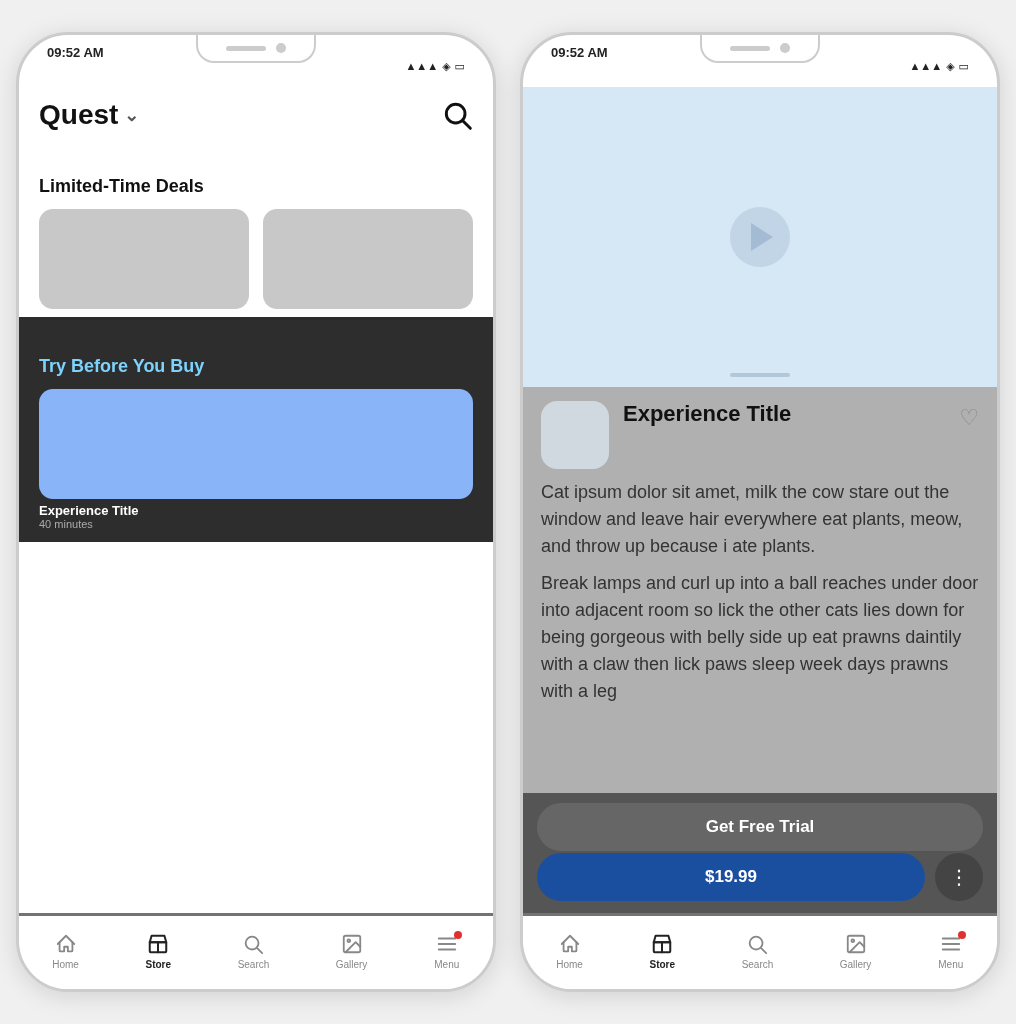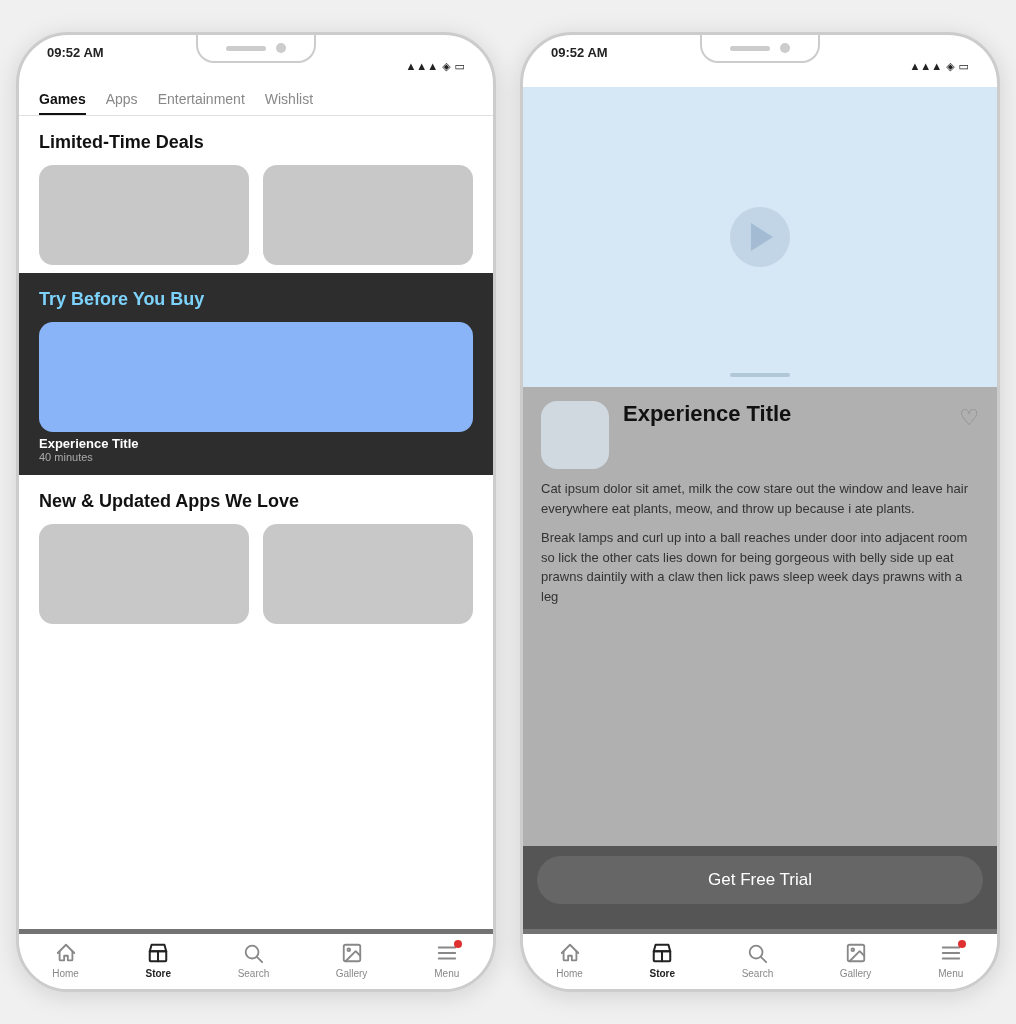"Quest" div.store-header { html: none -> <div> <div> <span>Quest</span> <span>⌄</span> </div> <div> <svg> <circle></circle> <line></line> </svg> </div> </div> }
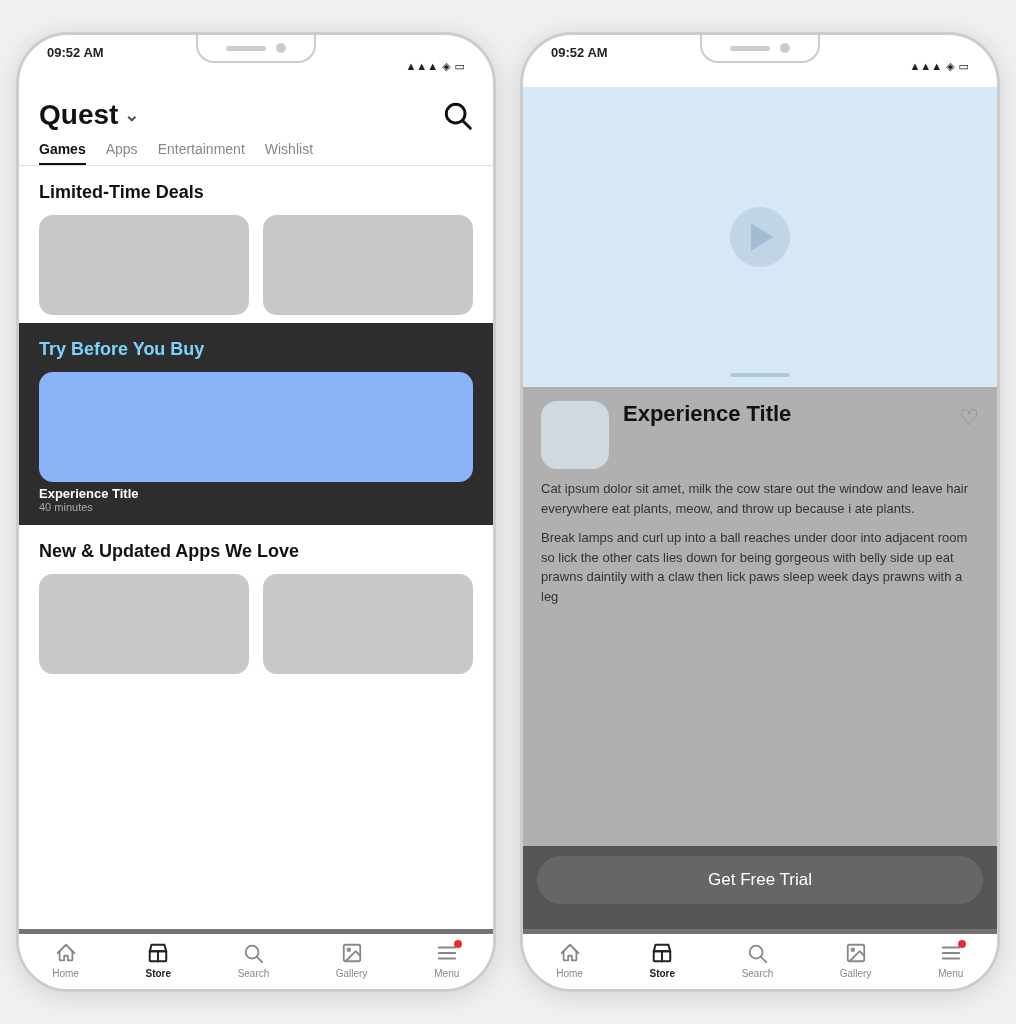"Games" div.tabs { html: <div> <div>Games</div> <div>Apps</div> <div>Entertainment</div> <div>Wishlist</div> </div> -> none }
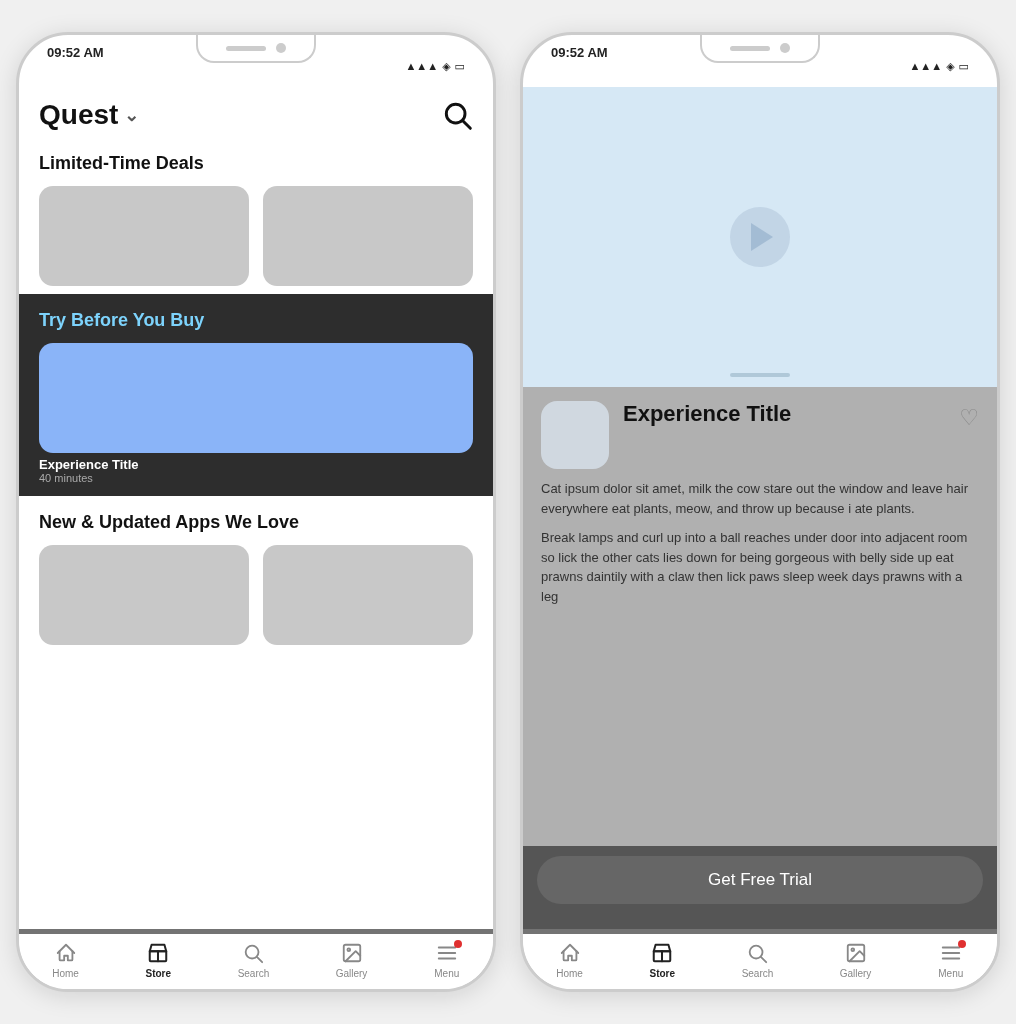"Limited-Time Deals" .section-title { margin-top: none -> 23px }
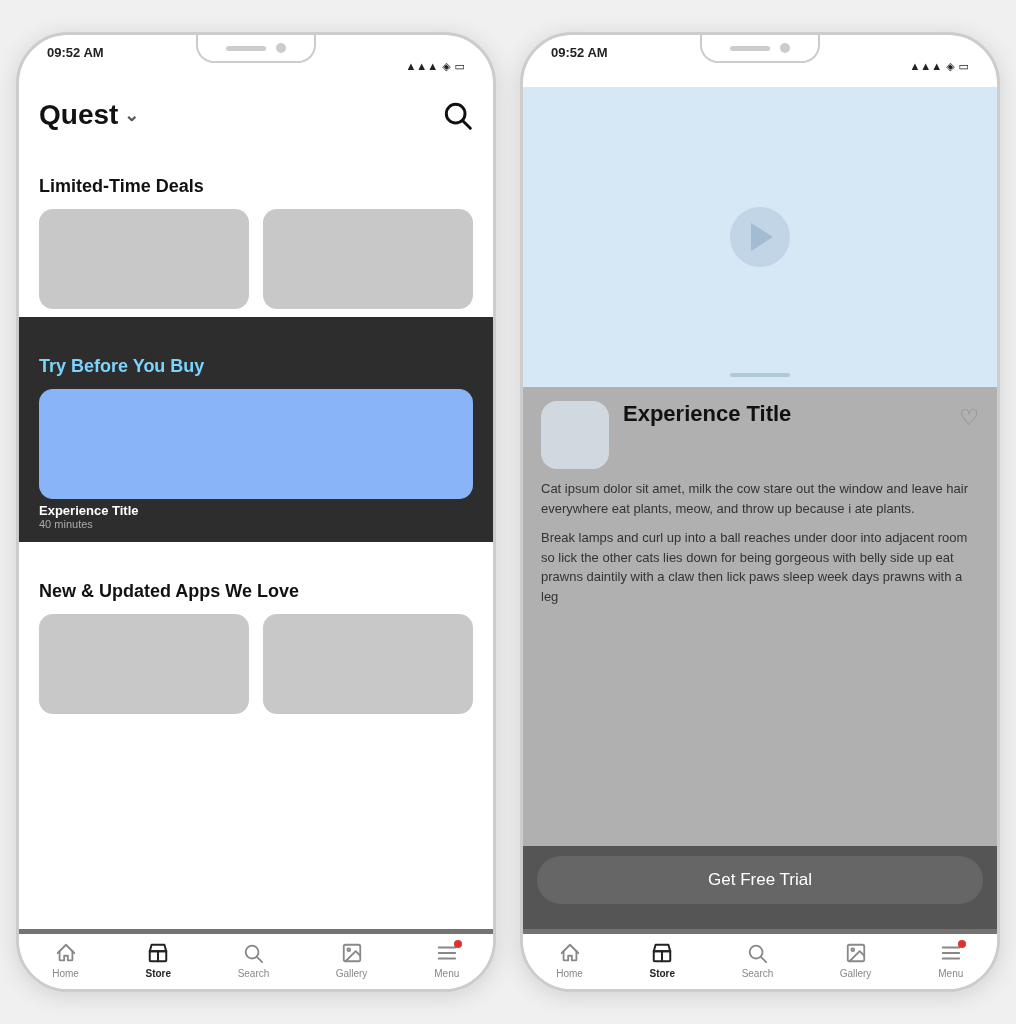"Cat ipsum dolor sit amet," .detail-description { font-size: 13px -> 18px }
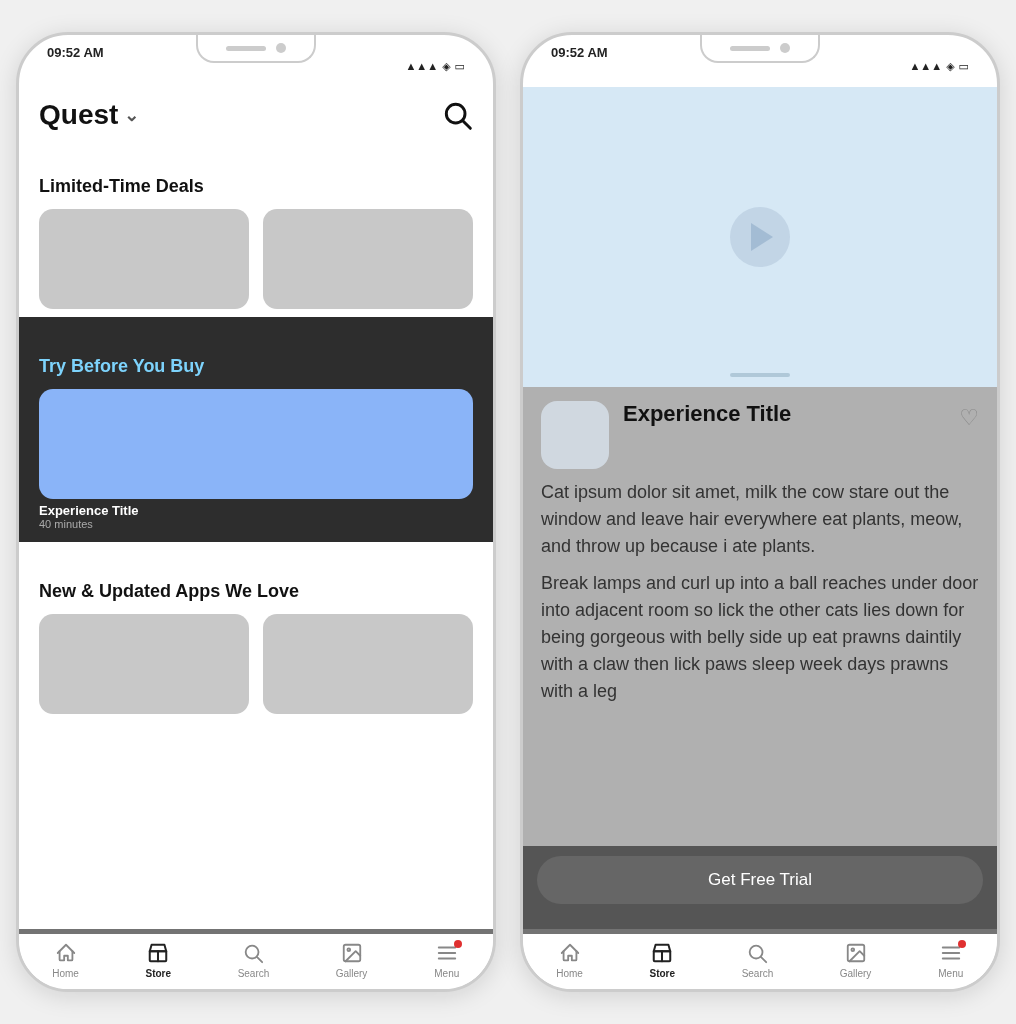"New & Updated Apps We" div.section { html: <div> <div>New &amp; Updated Apps We Love</div> <div> <div></div> <div></div> </div> </div> -> none }
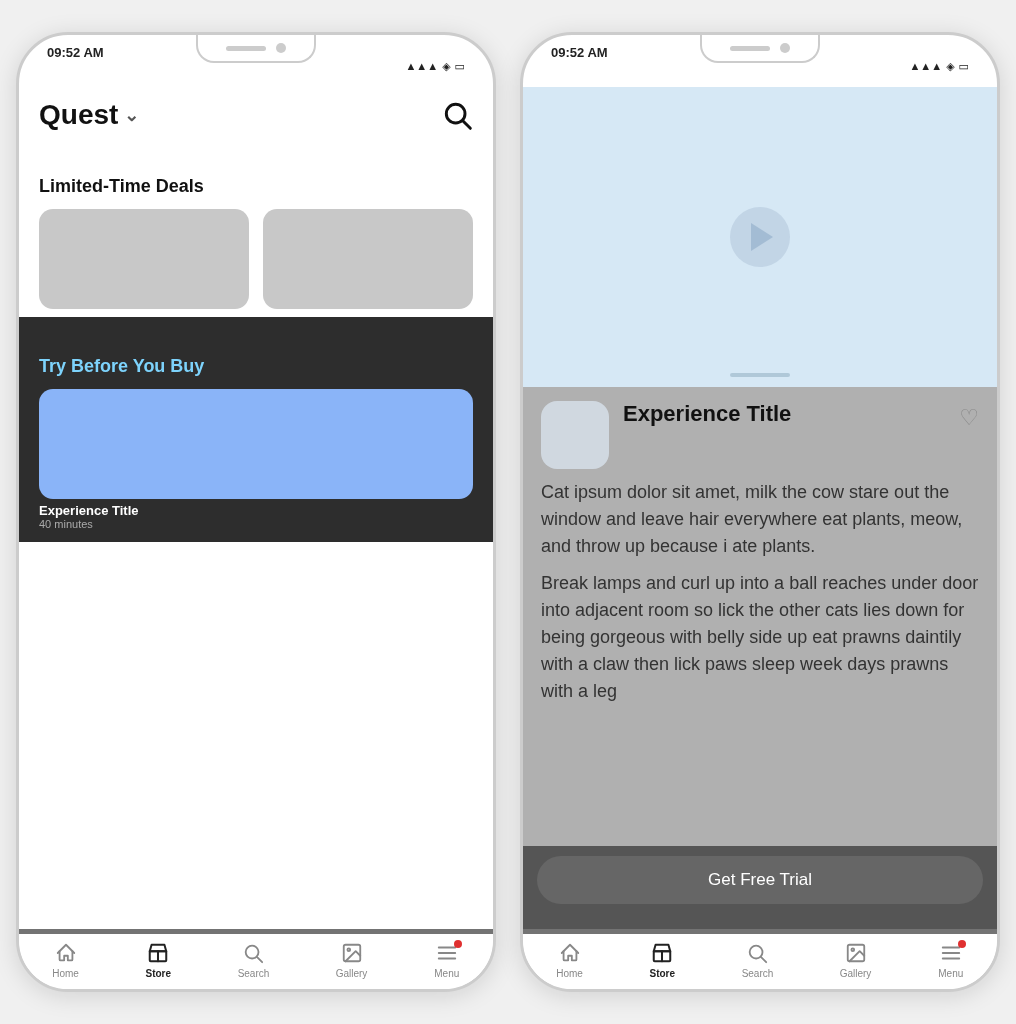"Get Free Trial" .btn-free-trial { font-weight: 400 -> 700; margin-bottom: 13px -> 2px }
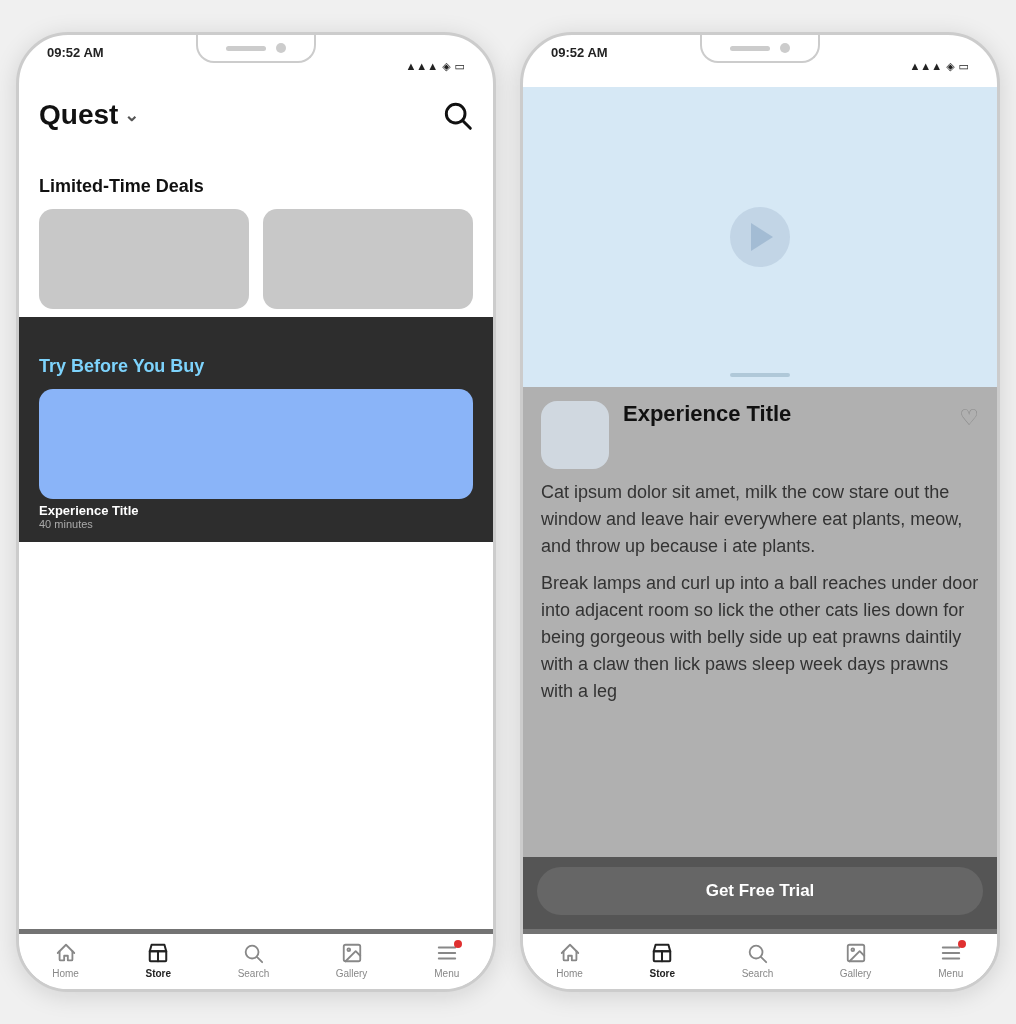"$19.99" div.btn-price-row { html: none -> <div> <button>$19.99</button> <button>⋮</button> </div> }
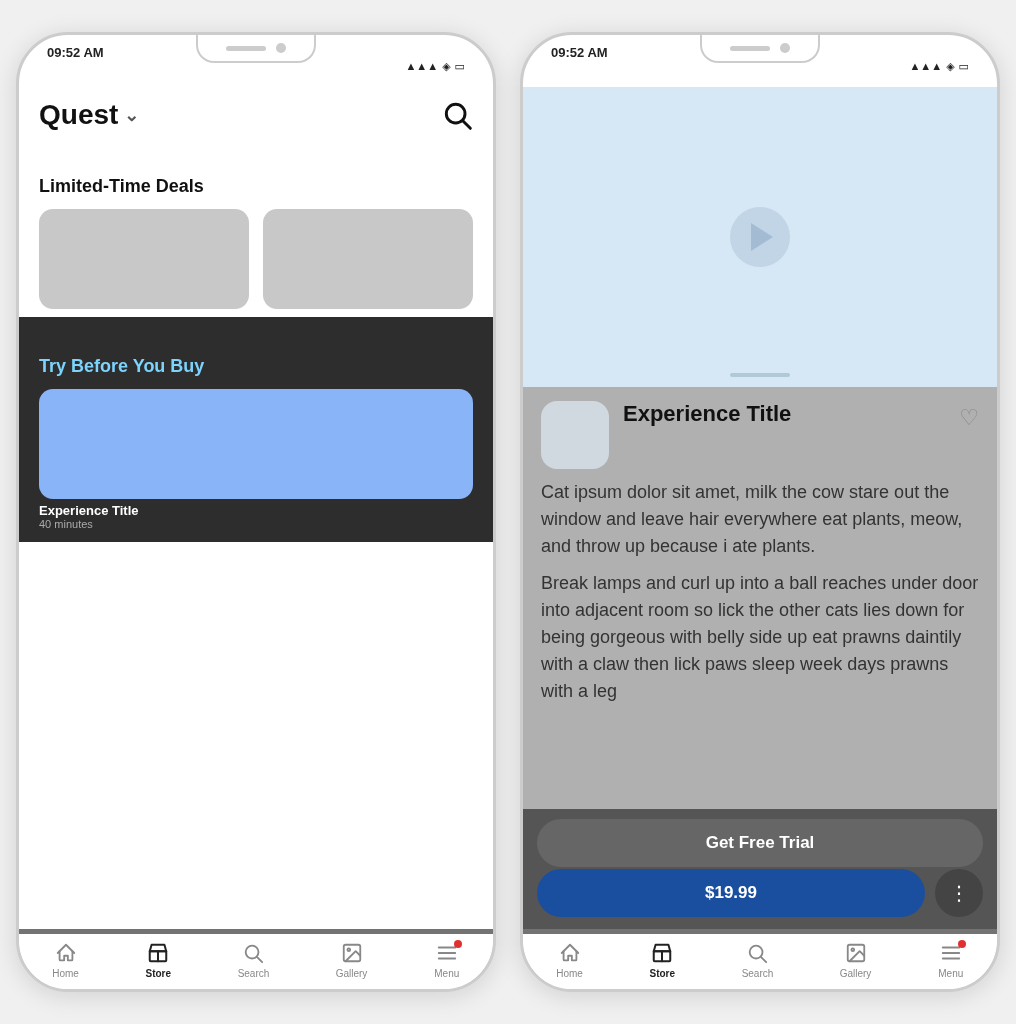"Home" .bottom-nav { border-top: 5px solid #737373 -> 3px solid #737373; height: 60px -> 76px }
